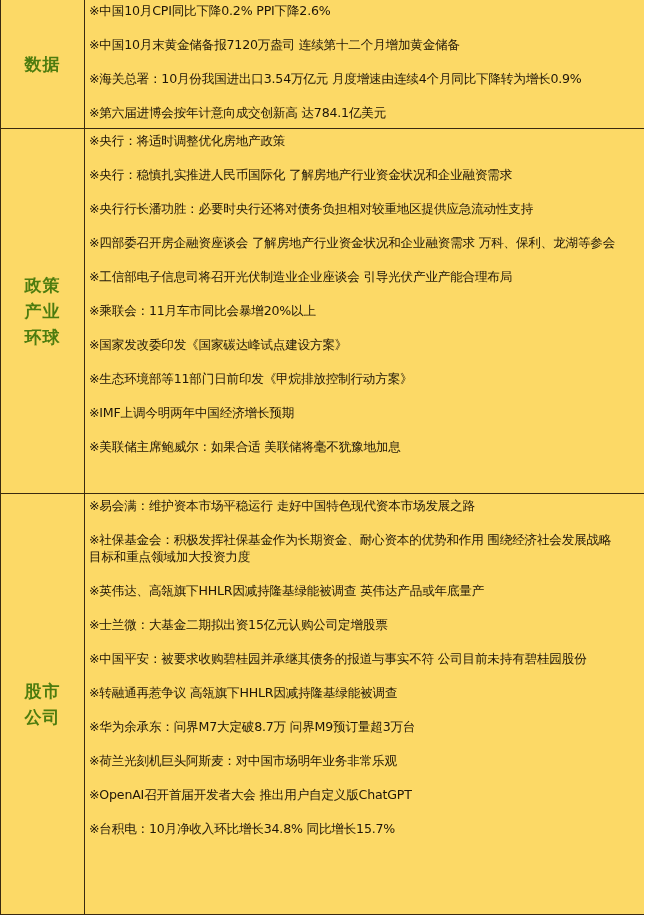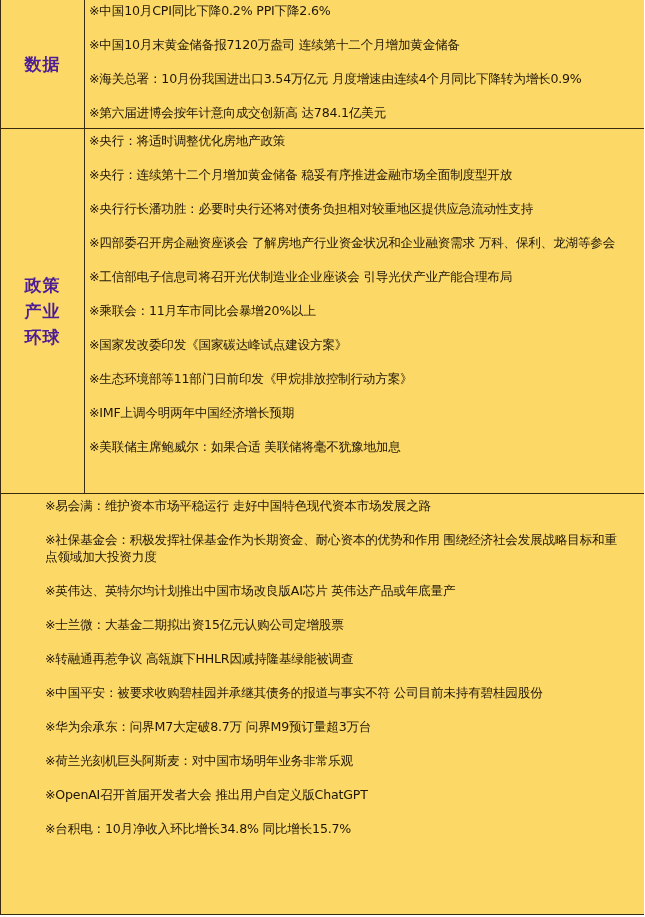"数据" .label-text { color: #4c1d95 -> #4d7c0f }
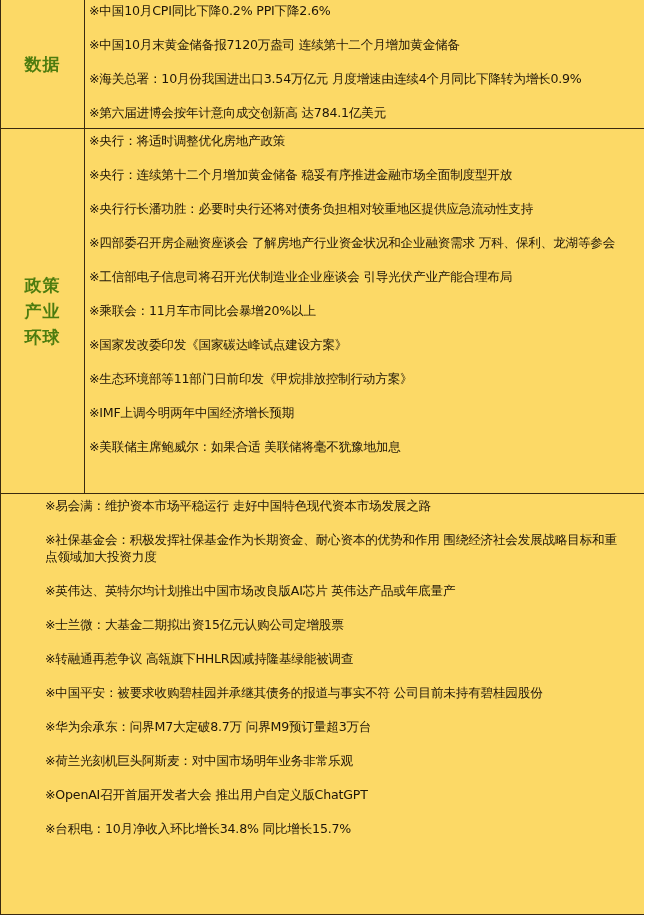"央行：连续第十二个月增加黄金储备 稳妥有序推进金融市场全面制度型开放" div.item { text: 连续第十二个月增加黄金储备 稳妥有序推进金融市场全面制度型开放 -> 稳慎扎实推进人民币国际化 了解房地产行业资金状况和企业融资需求 }
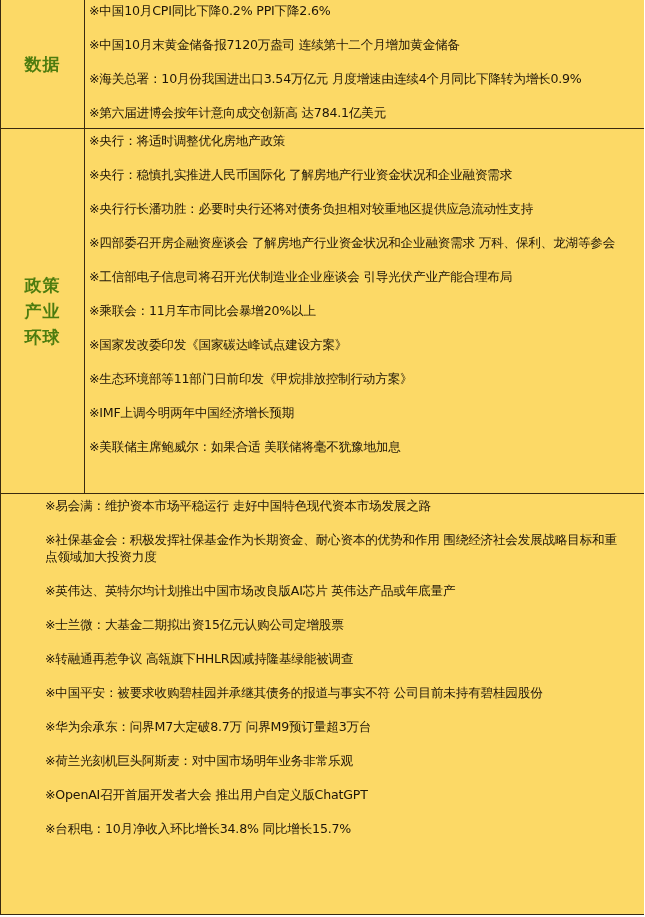"易会满：维护资本市场平稳运行 走好中国特色现代资本市场发展之路" .sec-stock .content-cell { margin-left: 40px -> none }
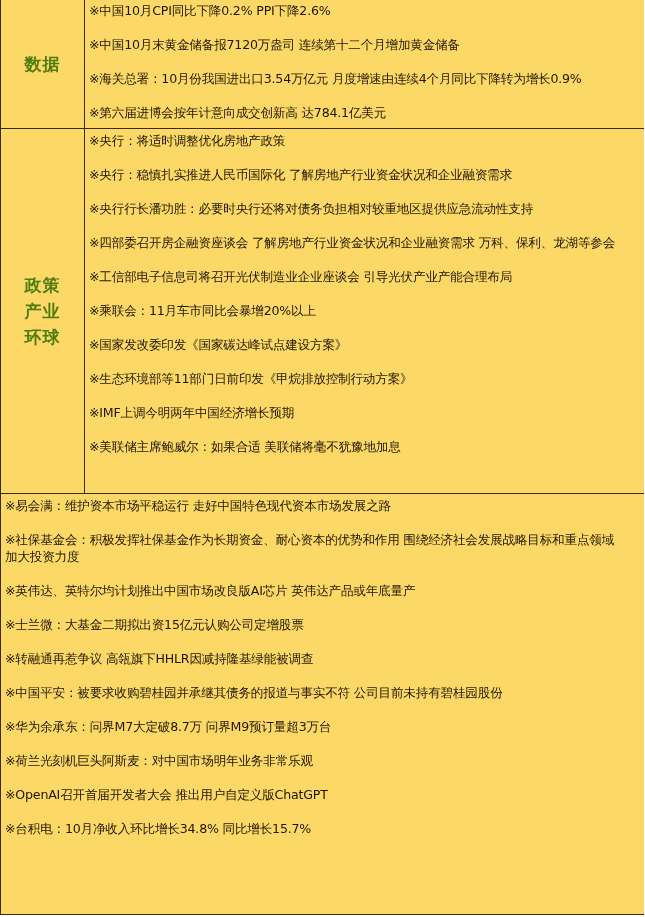"英伟达、英特尔均计划推出中国市场改良版AI芯片 英伟达产品或年底量产" div.item { text: 英特尔均计划推出中国市场改良版AI芯片 -> 高瓴旗下HHLR因减持隆基绿能被调查 }
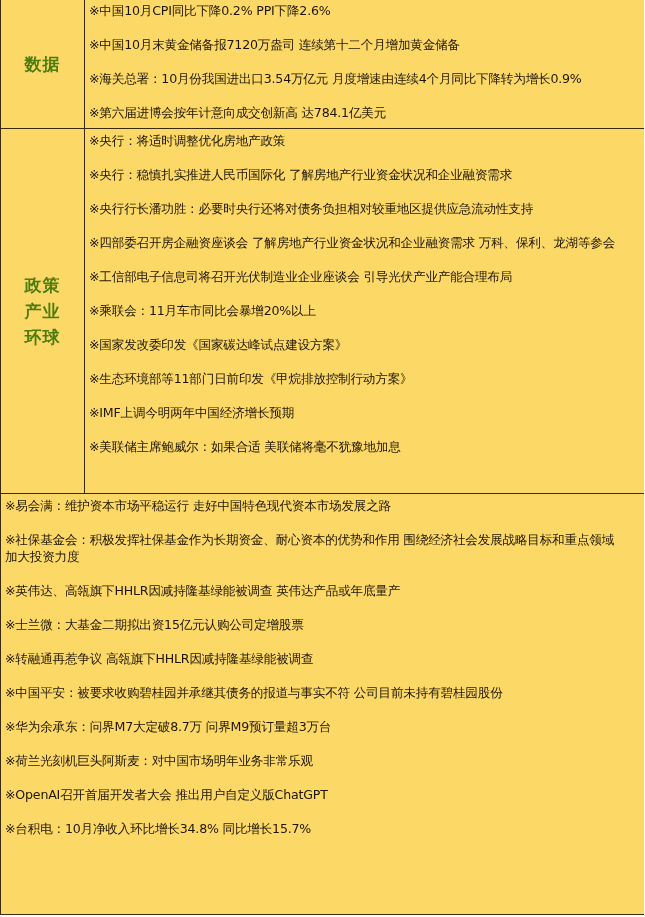"股市公司" div.label-cell { html: none -> <div> <div>股市公司</div> </div> }
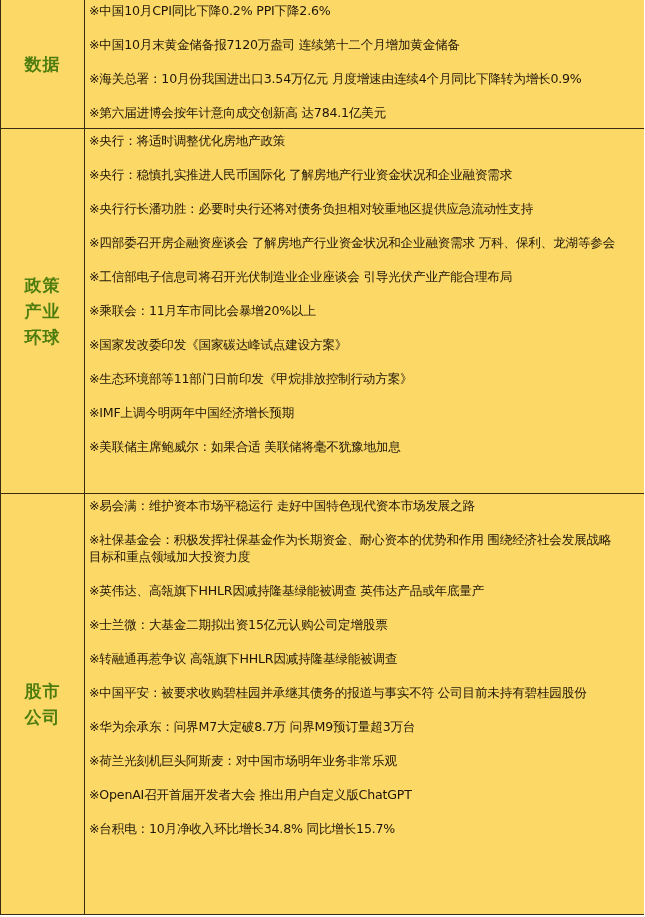"转融通再惹争议 高瓴旗下HHLR因减持隆基绿能被调查" div.item { order: before "中国平安：被要求收购碧桂园并承继其债务的报道与事实不符 公司目前未持有碧桂园股份" -> after "中国平安：被要求收购碧桂园并承继其债务的报道与事实不符 公司目前未持有碧桂园股份" }
